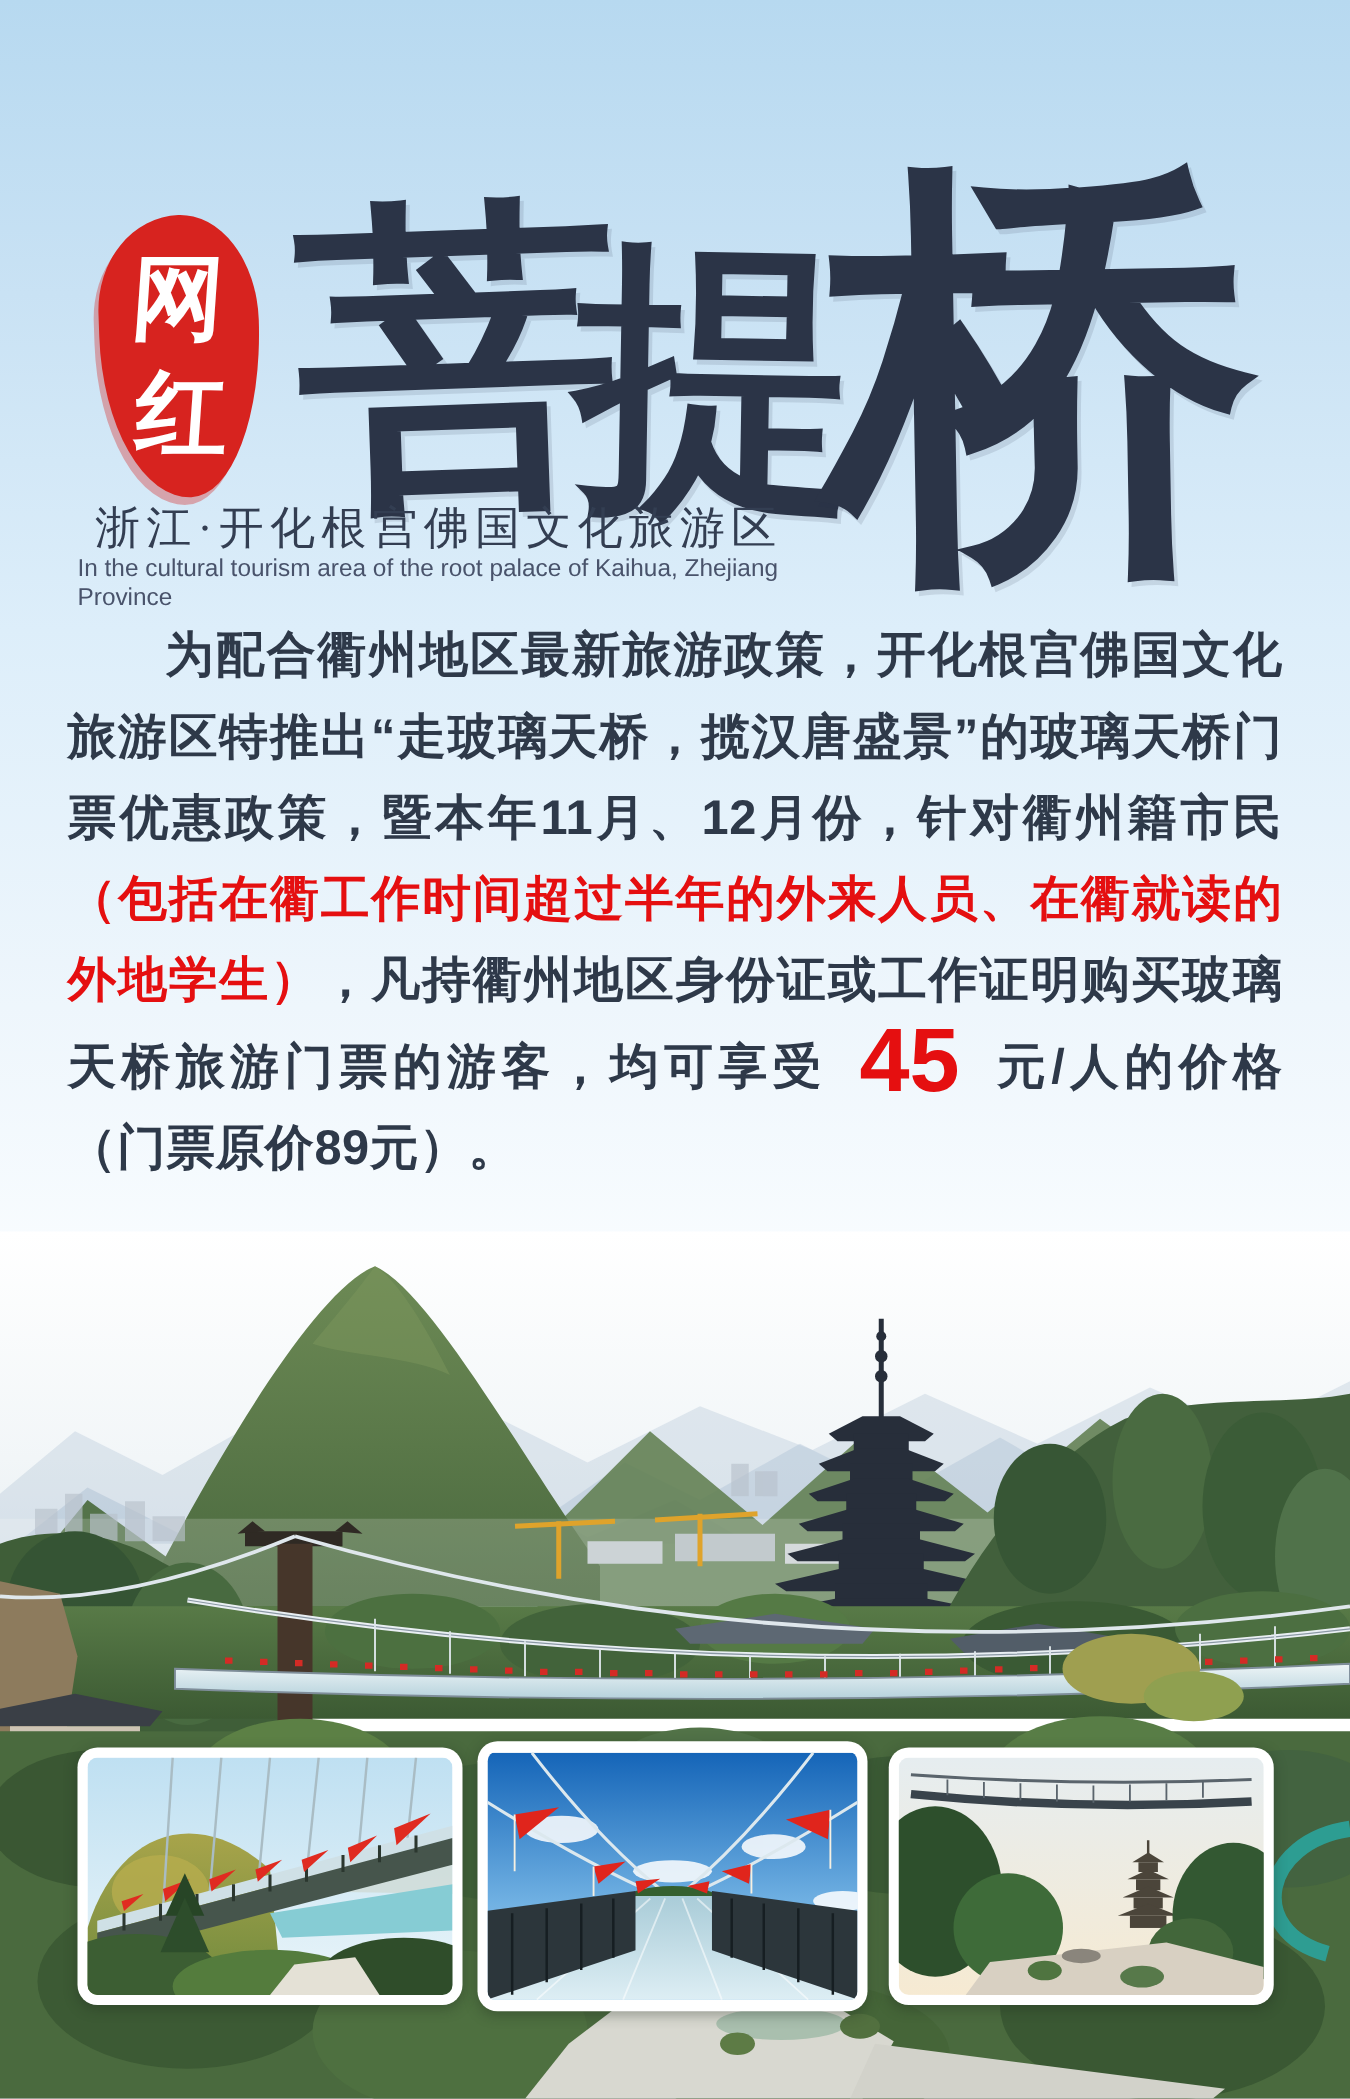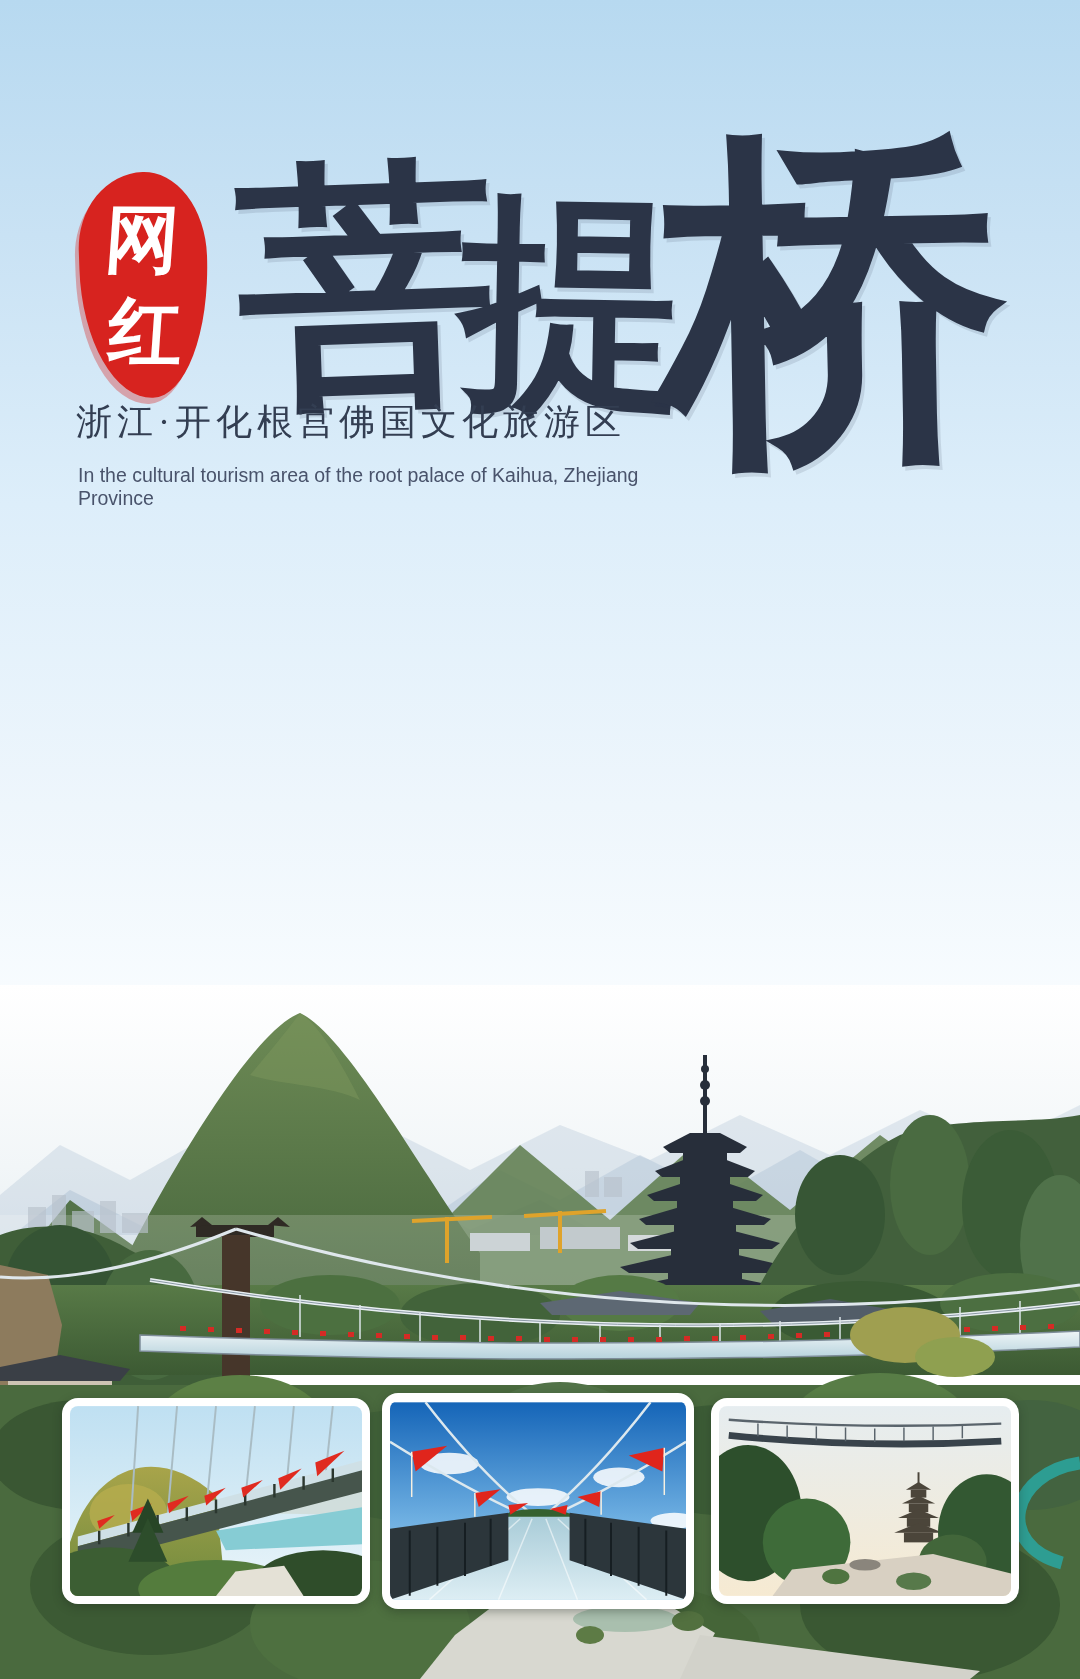"In the cultural tourism area" .subtitle-en { left: 78px -> 62px; margin-top: 20px -> none }
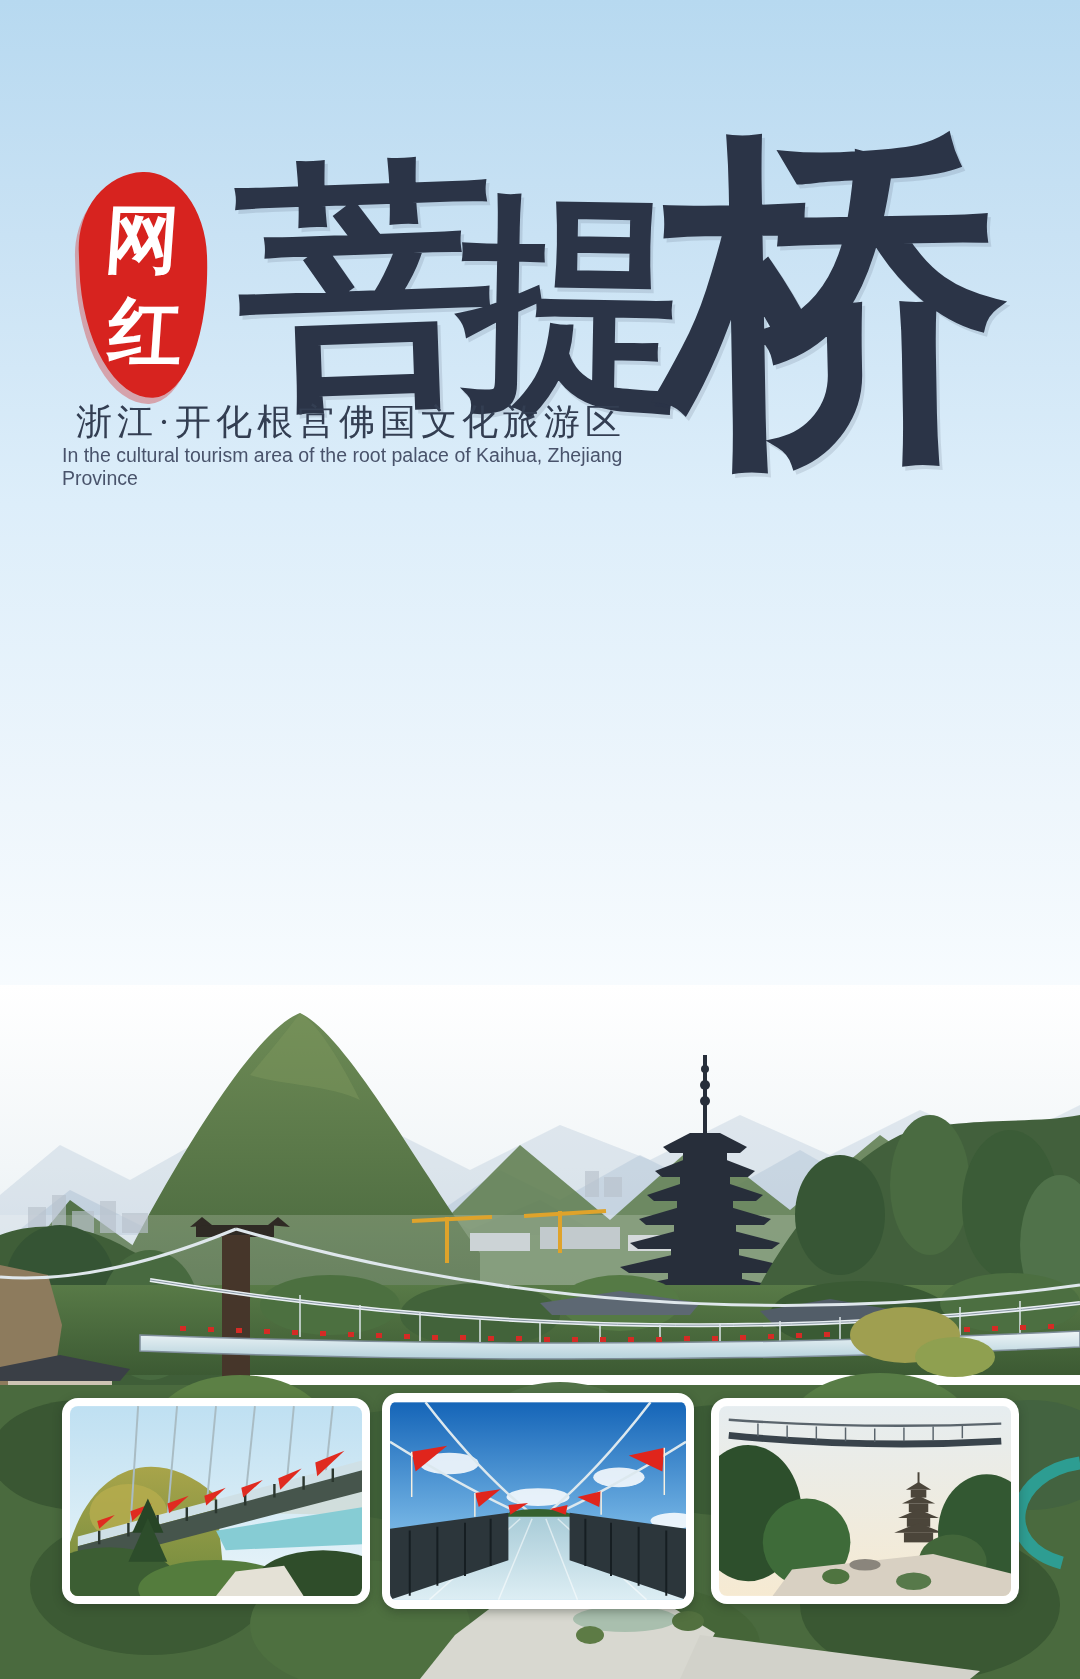"为配合衢州地区最新旅游政策，开化根宫佛国文化旅游区特推出“走玻璃天桥，揽汉唐盛景" div.body-text { html: none -> <div><span>为配合衢州地区最新旅游政策，开化根宫佛国文化旅游区特推出“走玻璃天桥，揽汉唐盛景”的玻璃天桥门票优惠政策，暨本年11月、12月份，针对衢州籍市民</span><span>（包括在衢工作时间超过半年的外来人员、在衢就读的外地学生）</span><span>，凡持衢州地区身份证或工作证明购买玻璃天桥旅游门票的游客，均可享受</span><span>45</span><span>元/人的价格（门票原价89元）。</span></div> }
